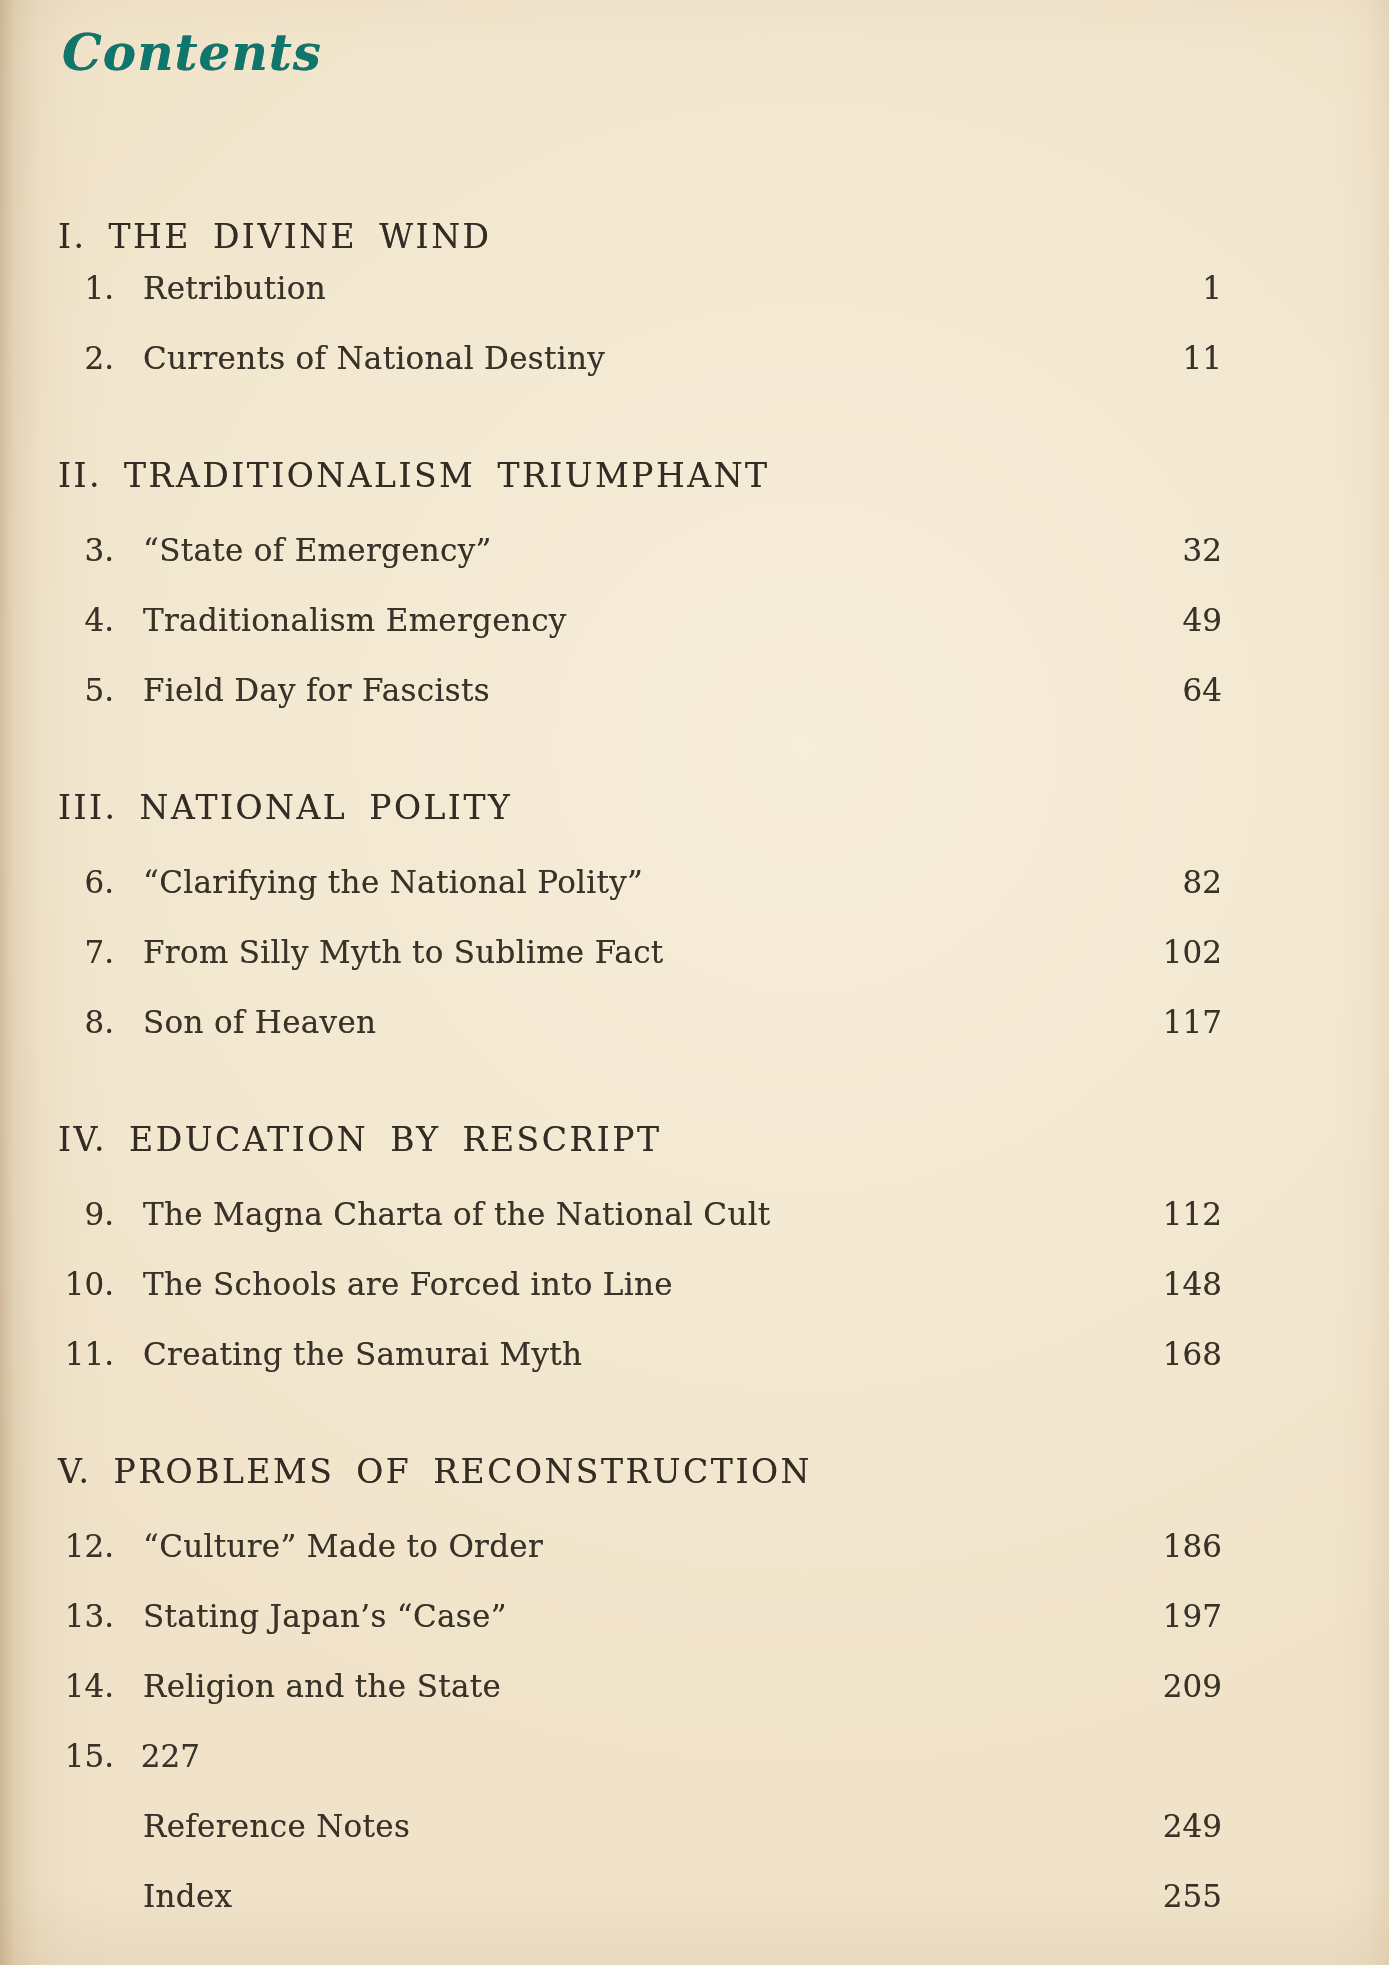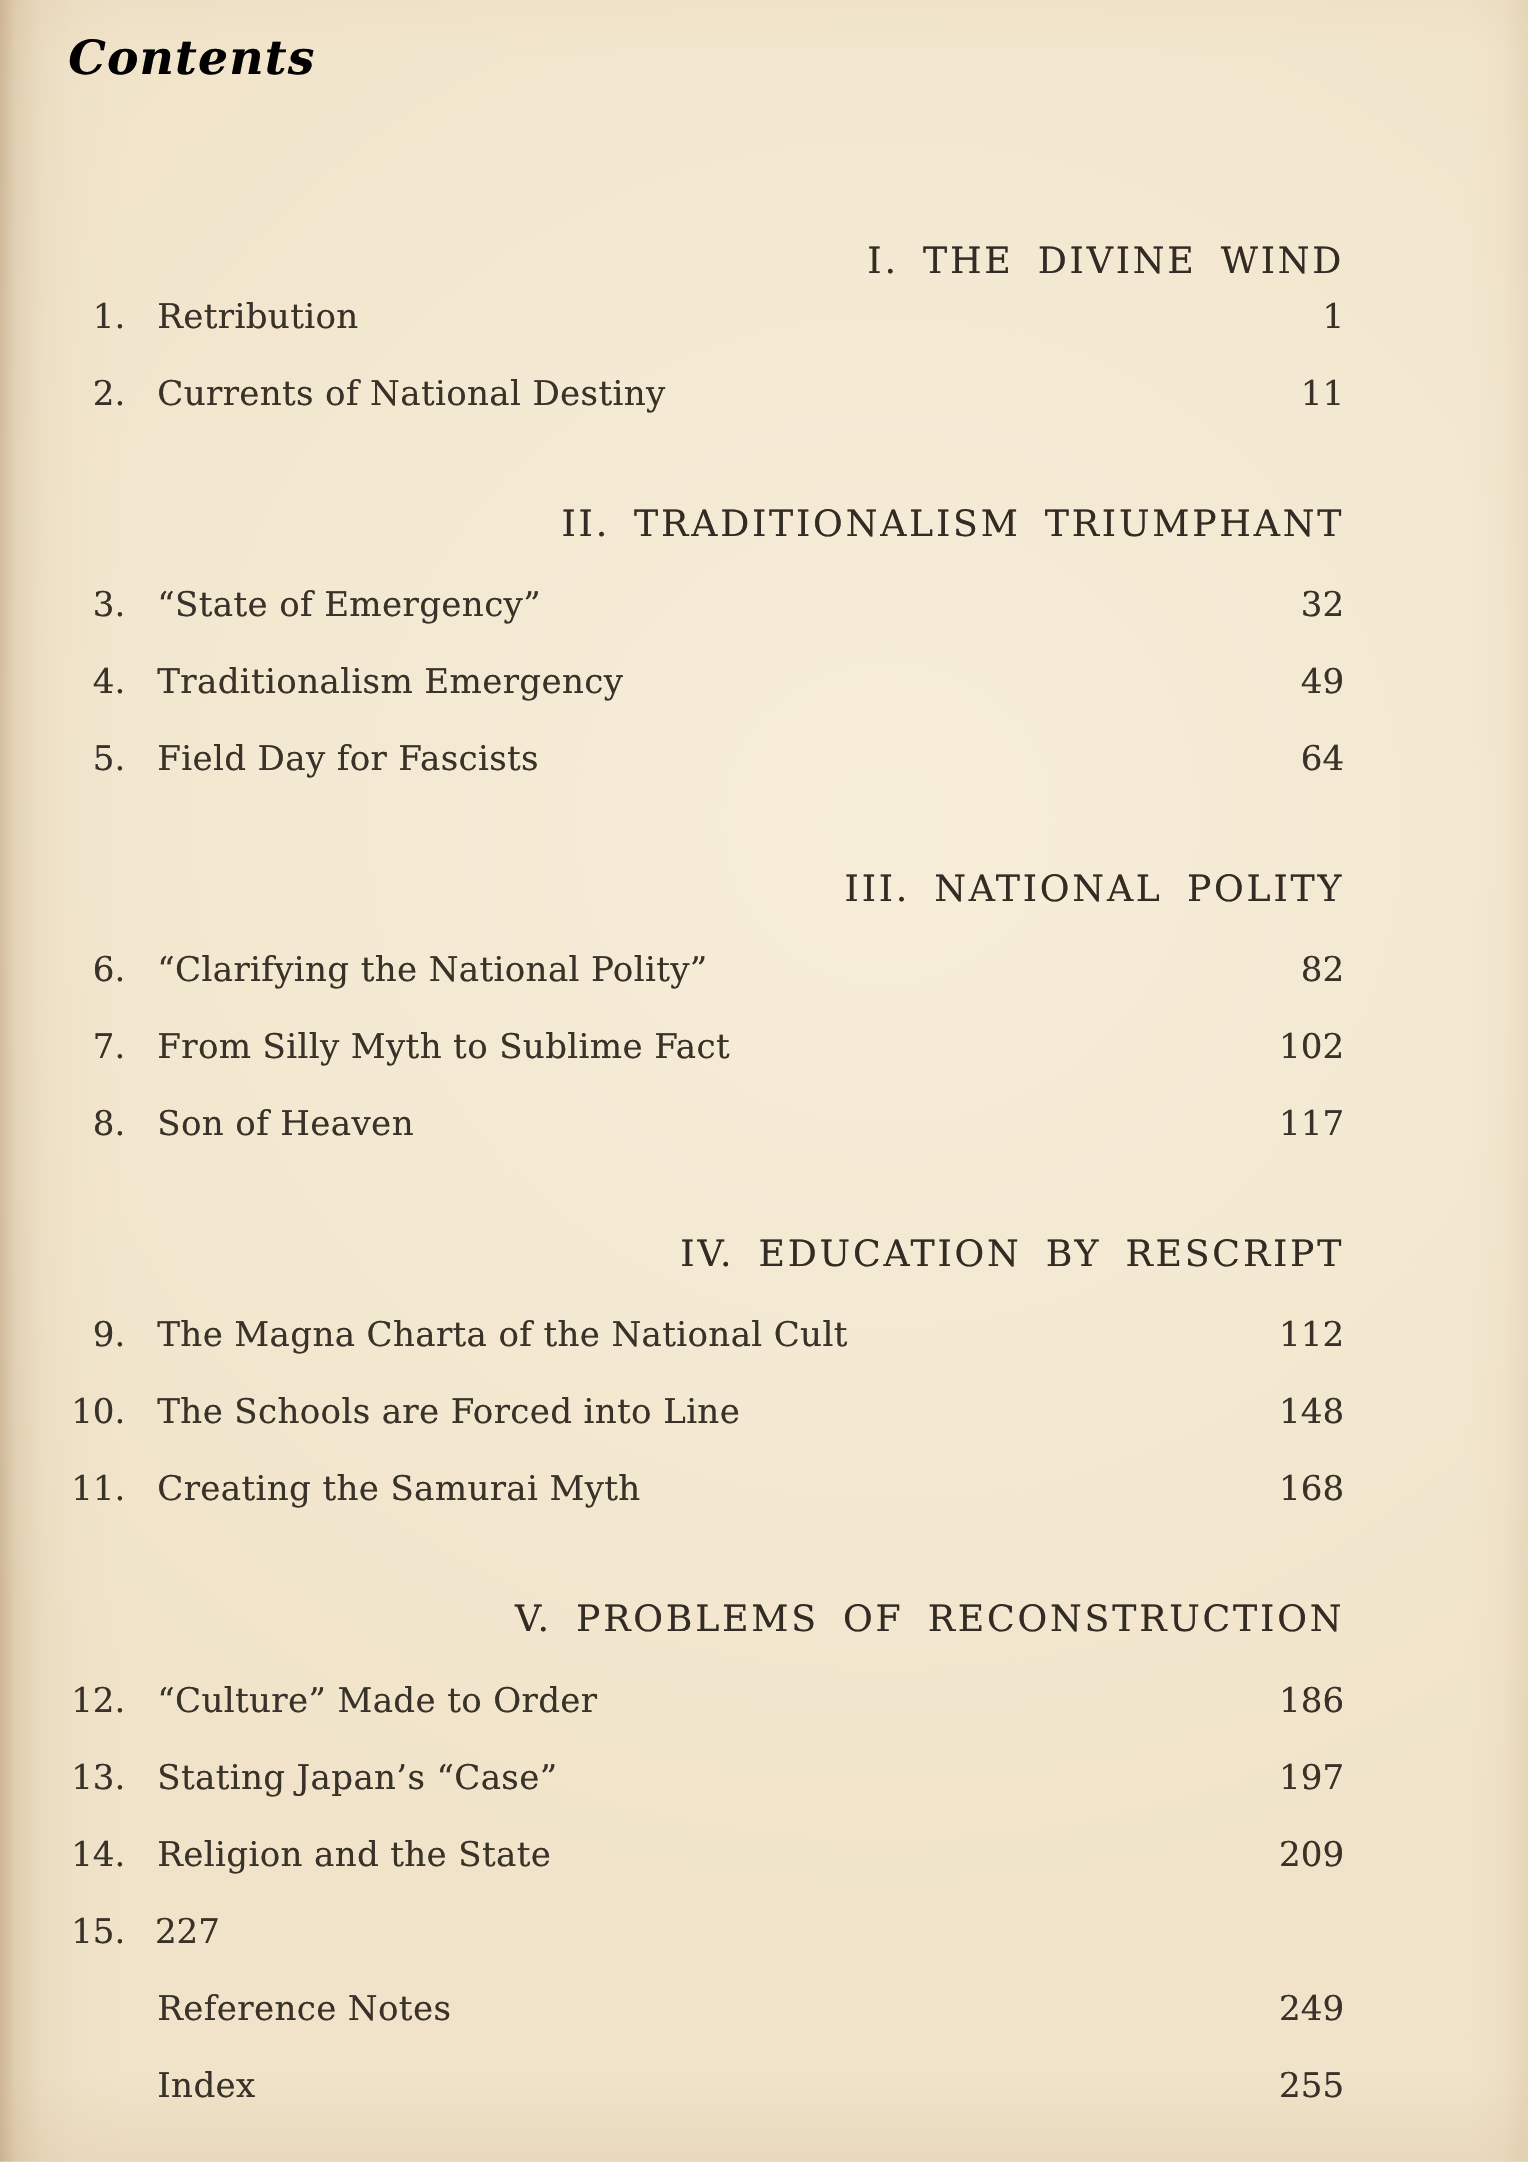"Contents" .contents-title { color: #000000 -> #0f766e; font-size: 43px -> 50px }
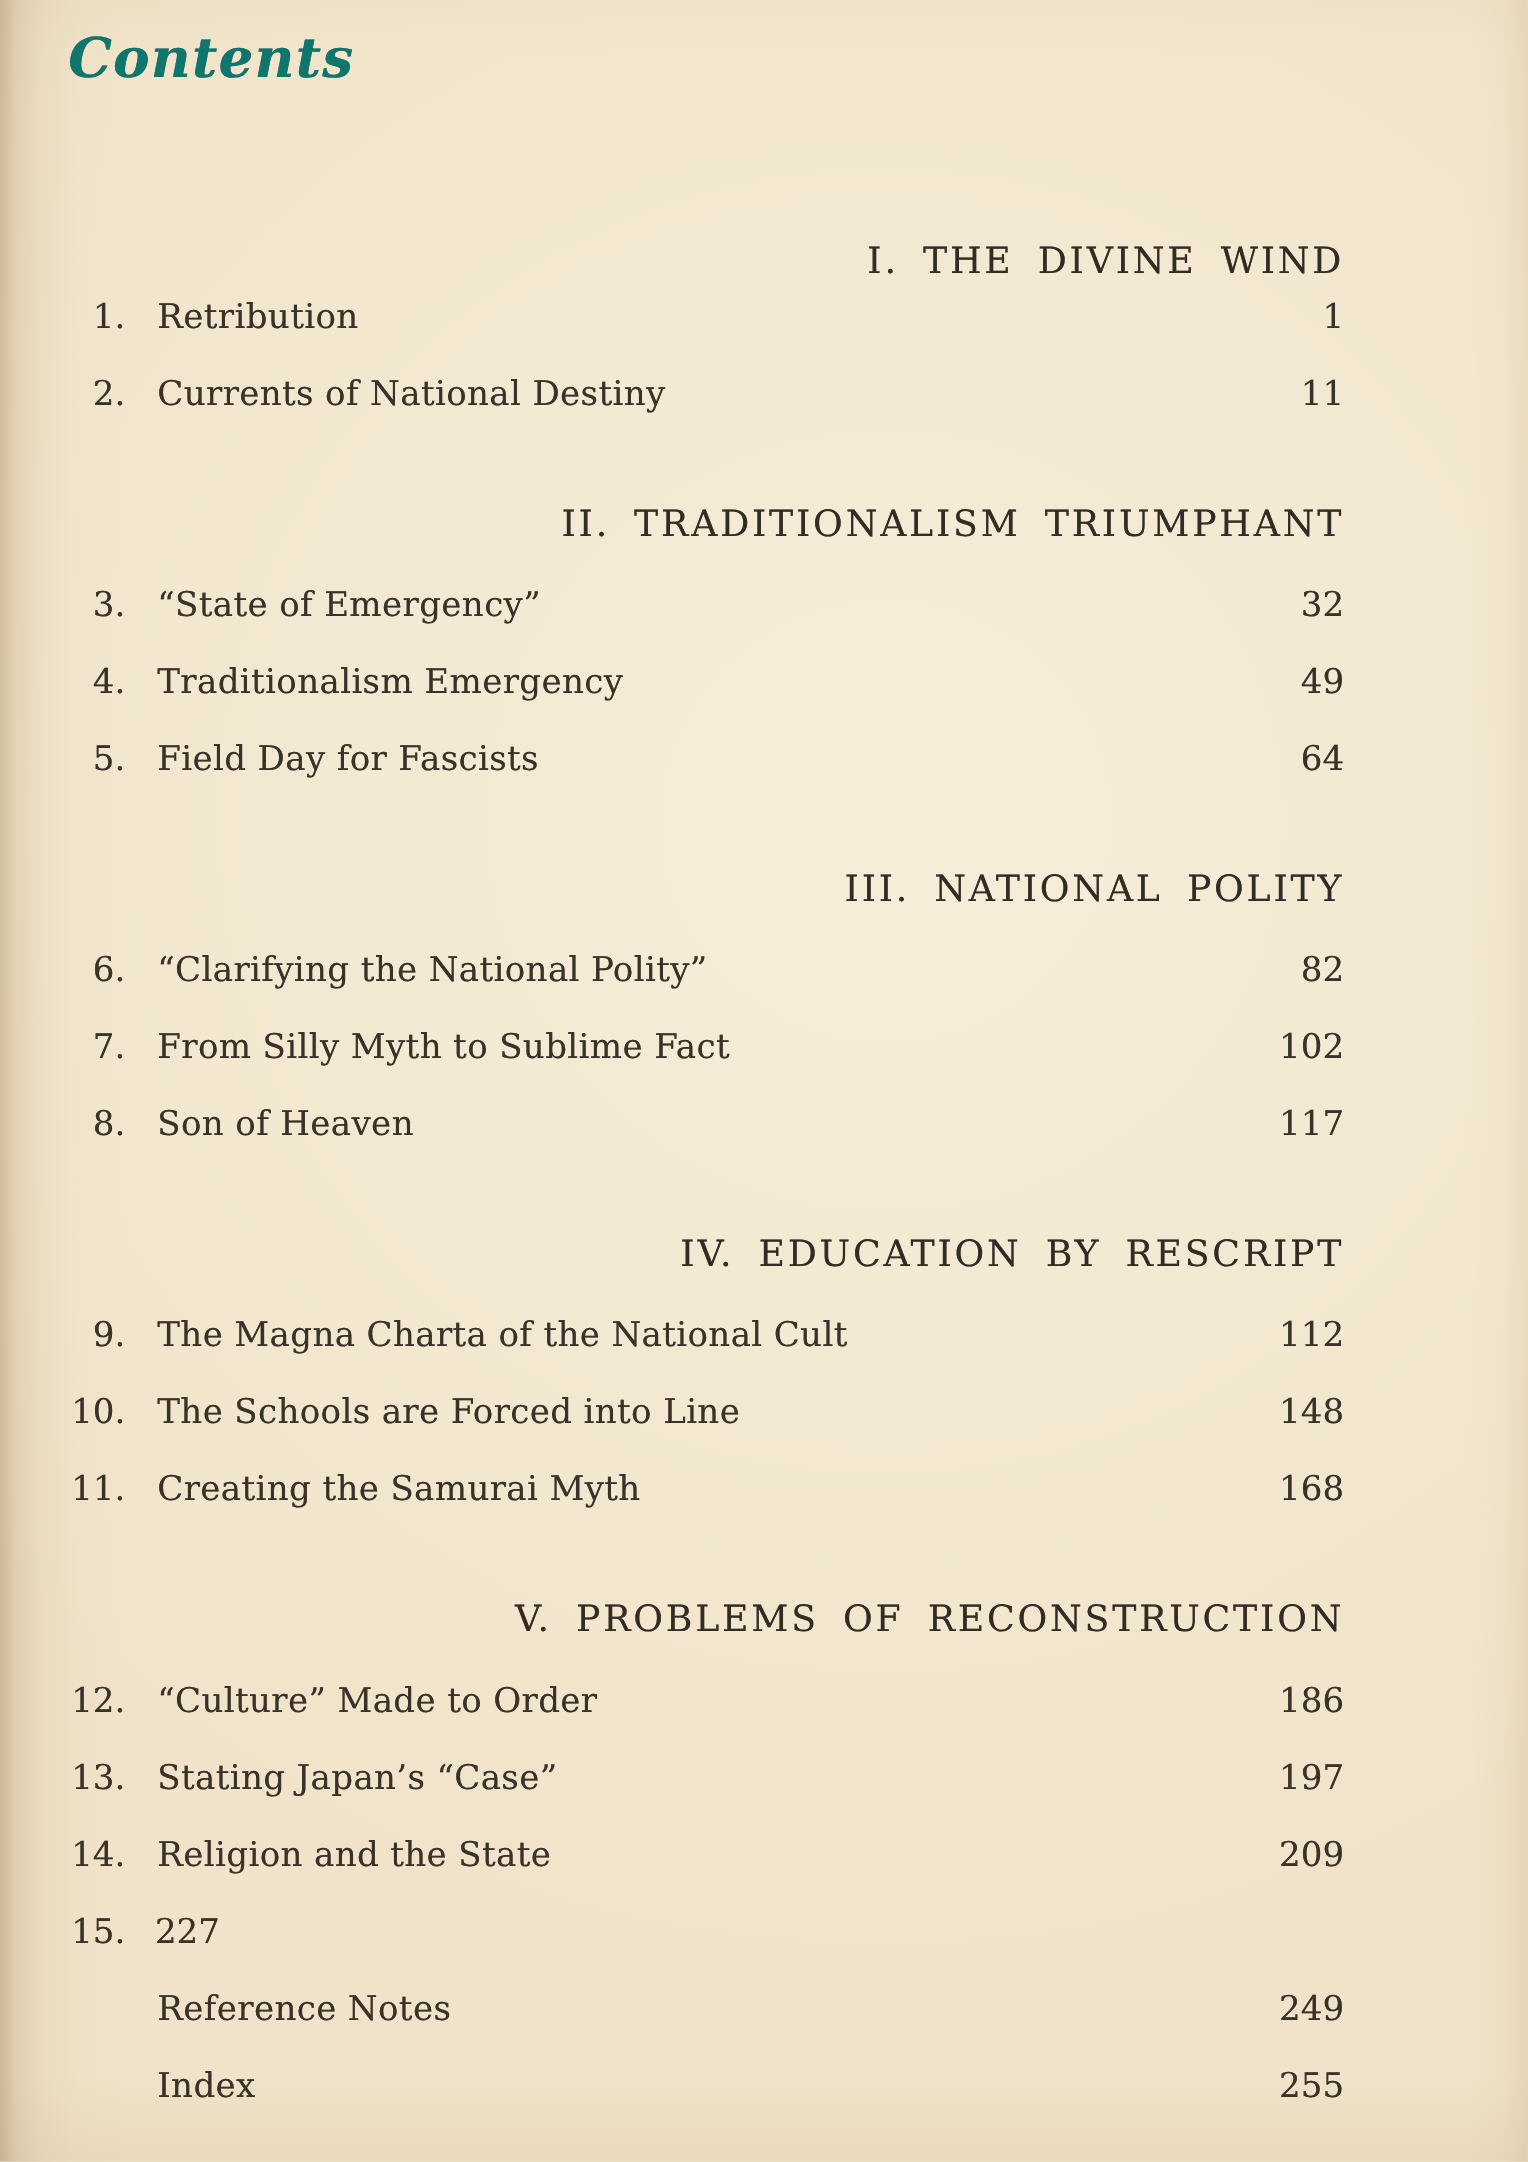"I. THE DIVINE WIND" .section-heading { text-align: right -> left }
